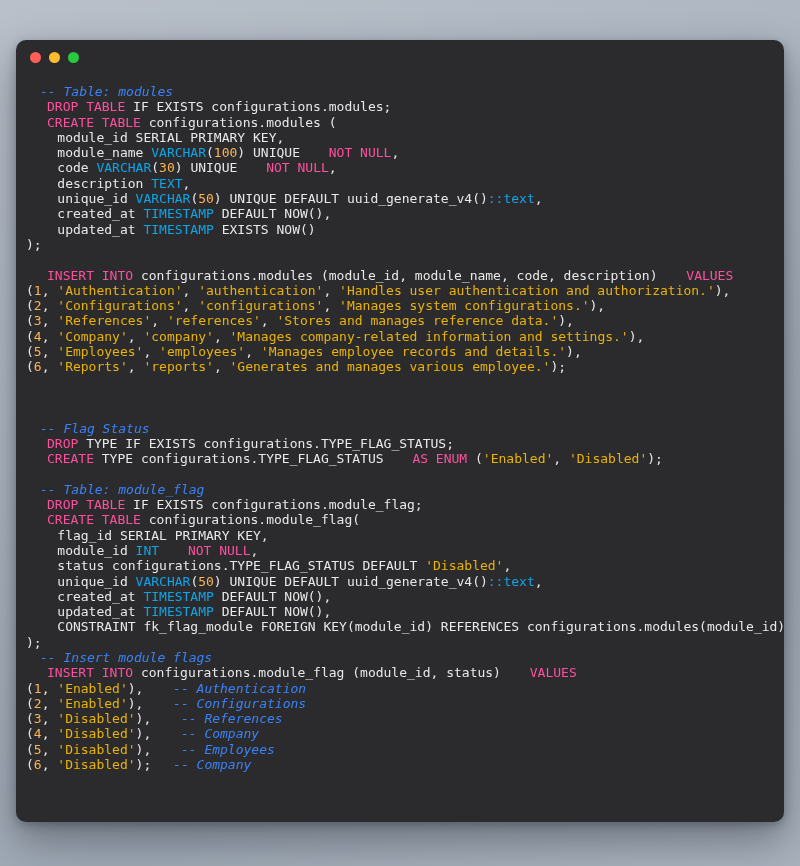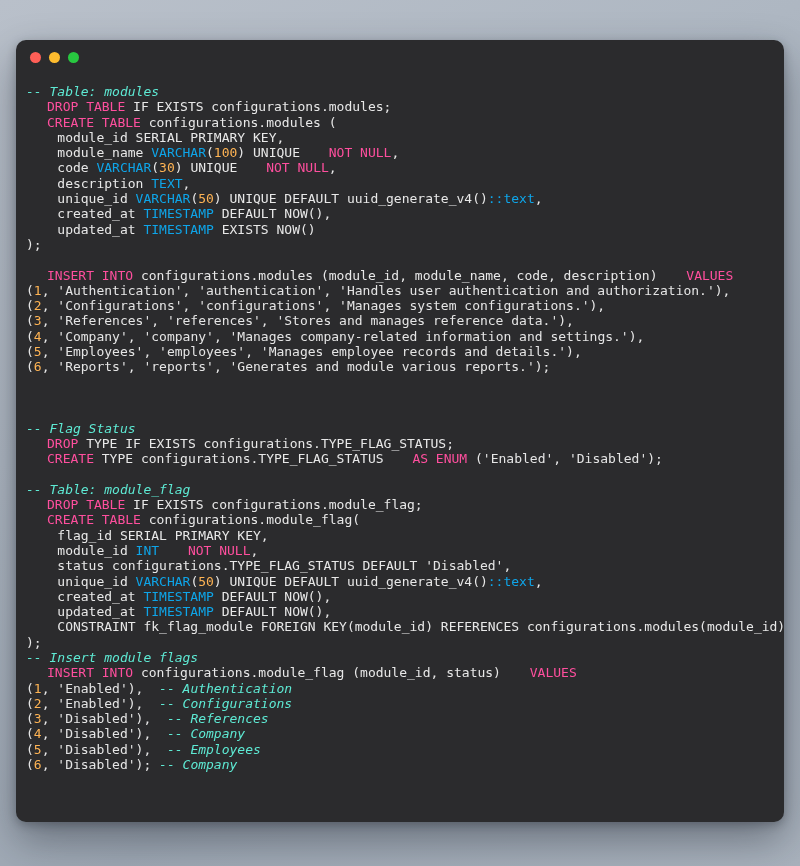"-- Table: modules" .cmt { color: #5eead4 -> #3b82f6; margin-left: none -> 14px }
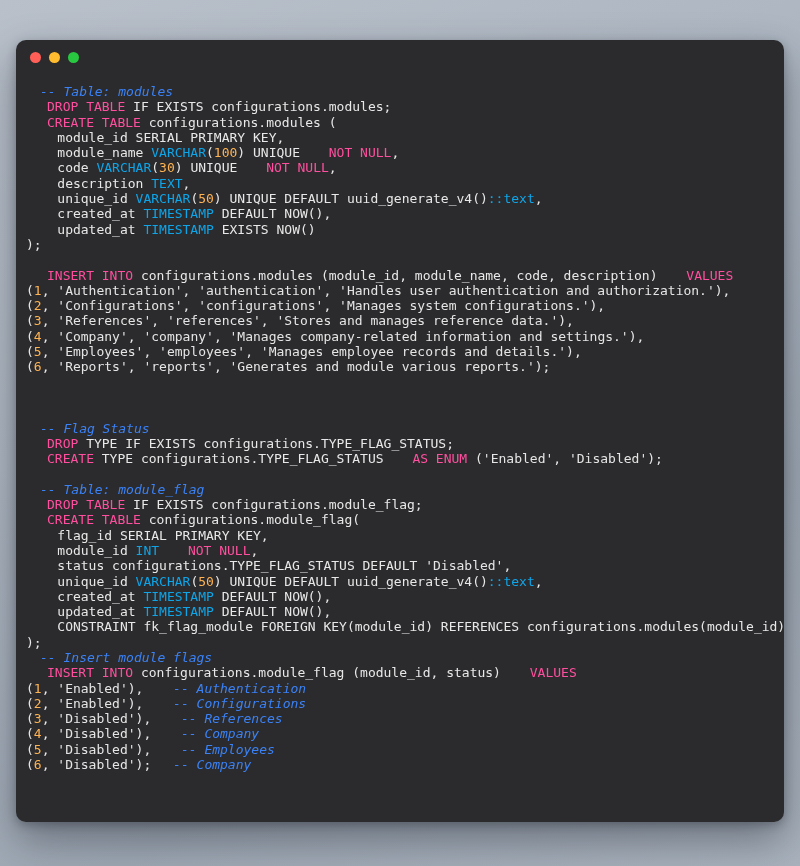"'Authentication'" .str { color: #e5e5e5 -> #eab308 }
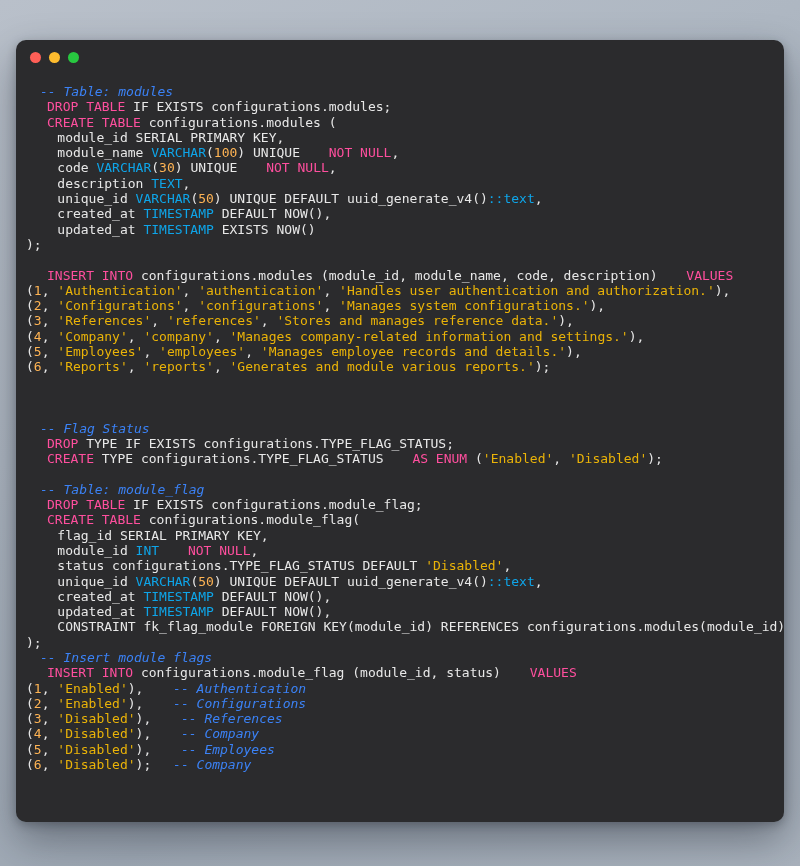"'Generates and module various reports.'" span.str { text: module various reports.' -> manages various employee.' }
